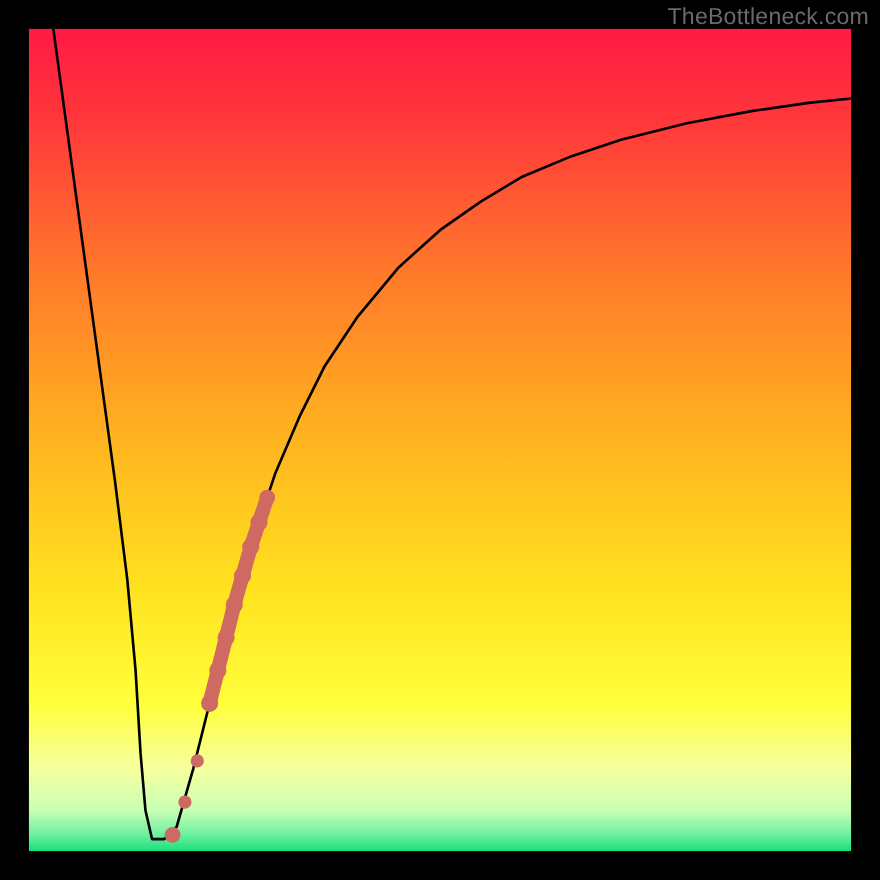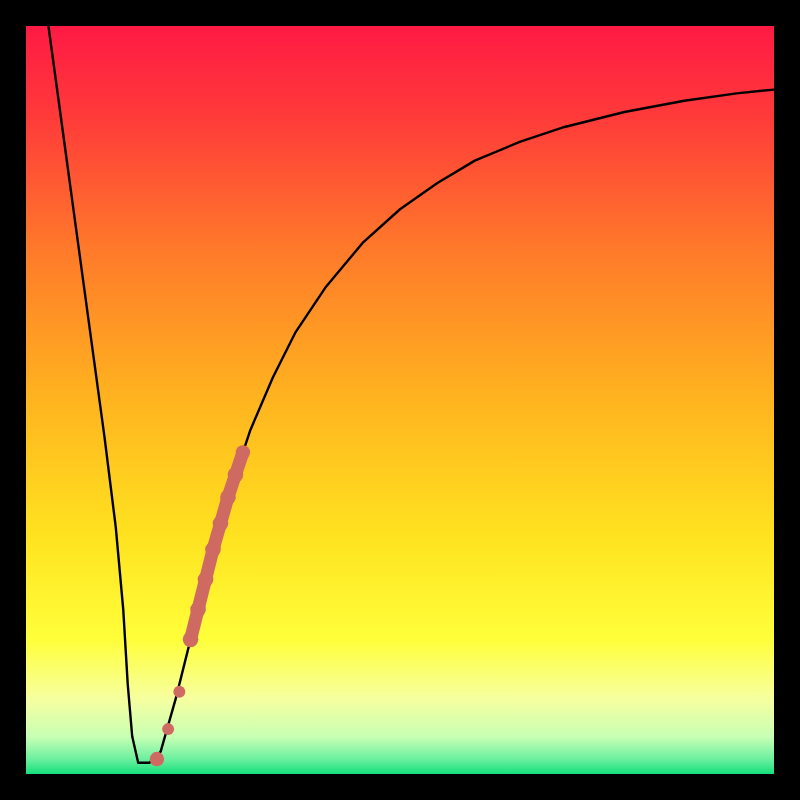"TheBottleneck.com" div.watermark { html: none -> <div>TheBottleneck.com</div> }
